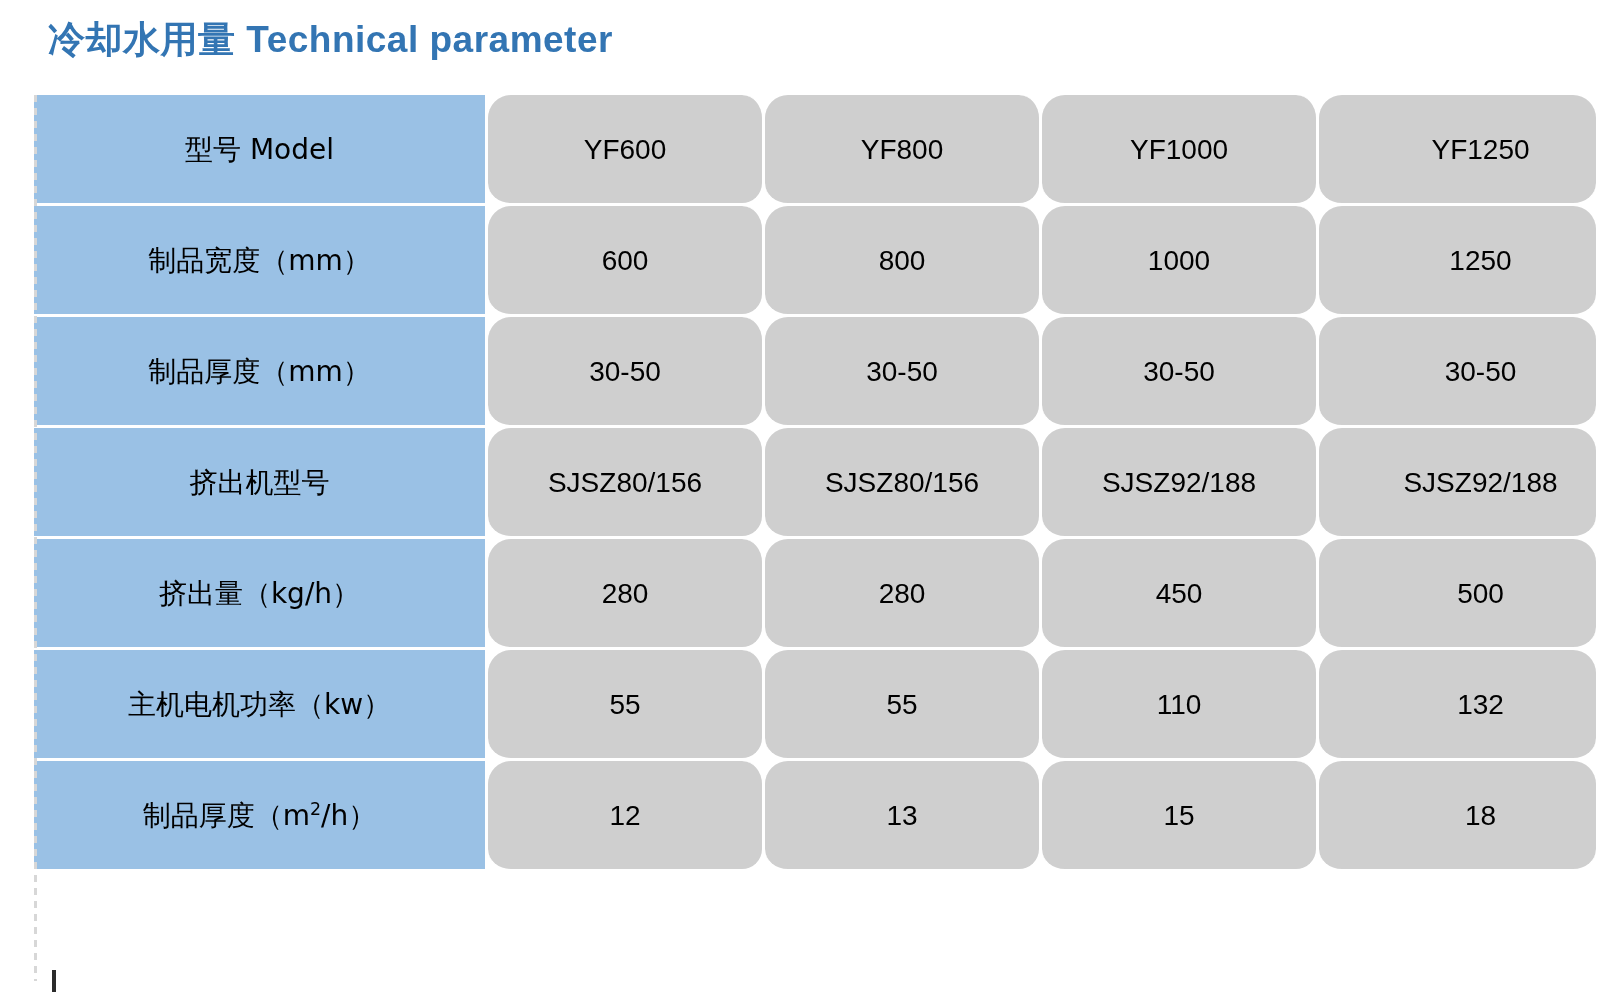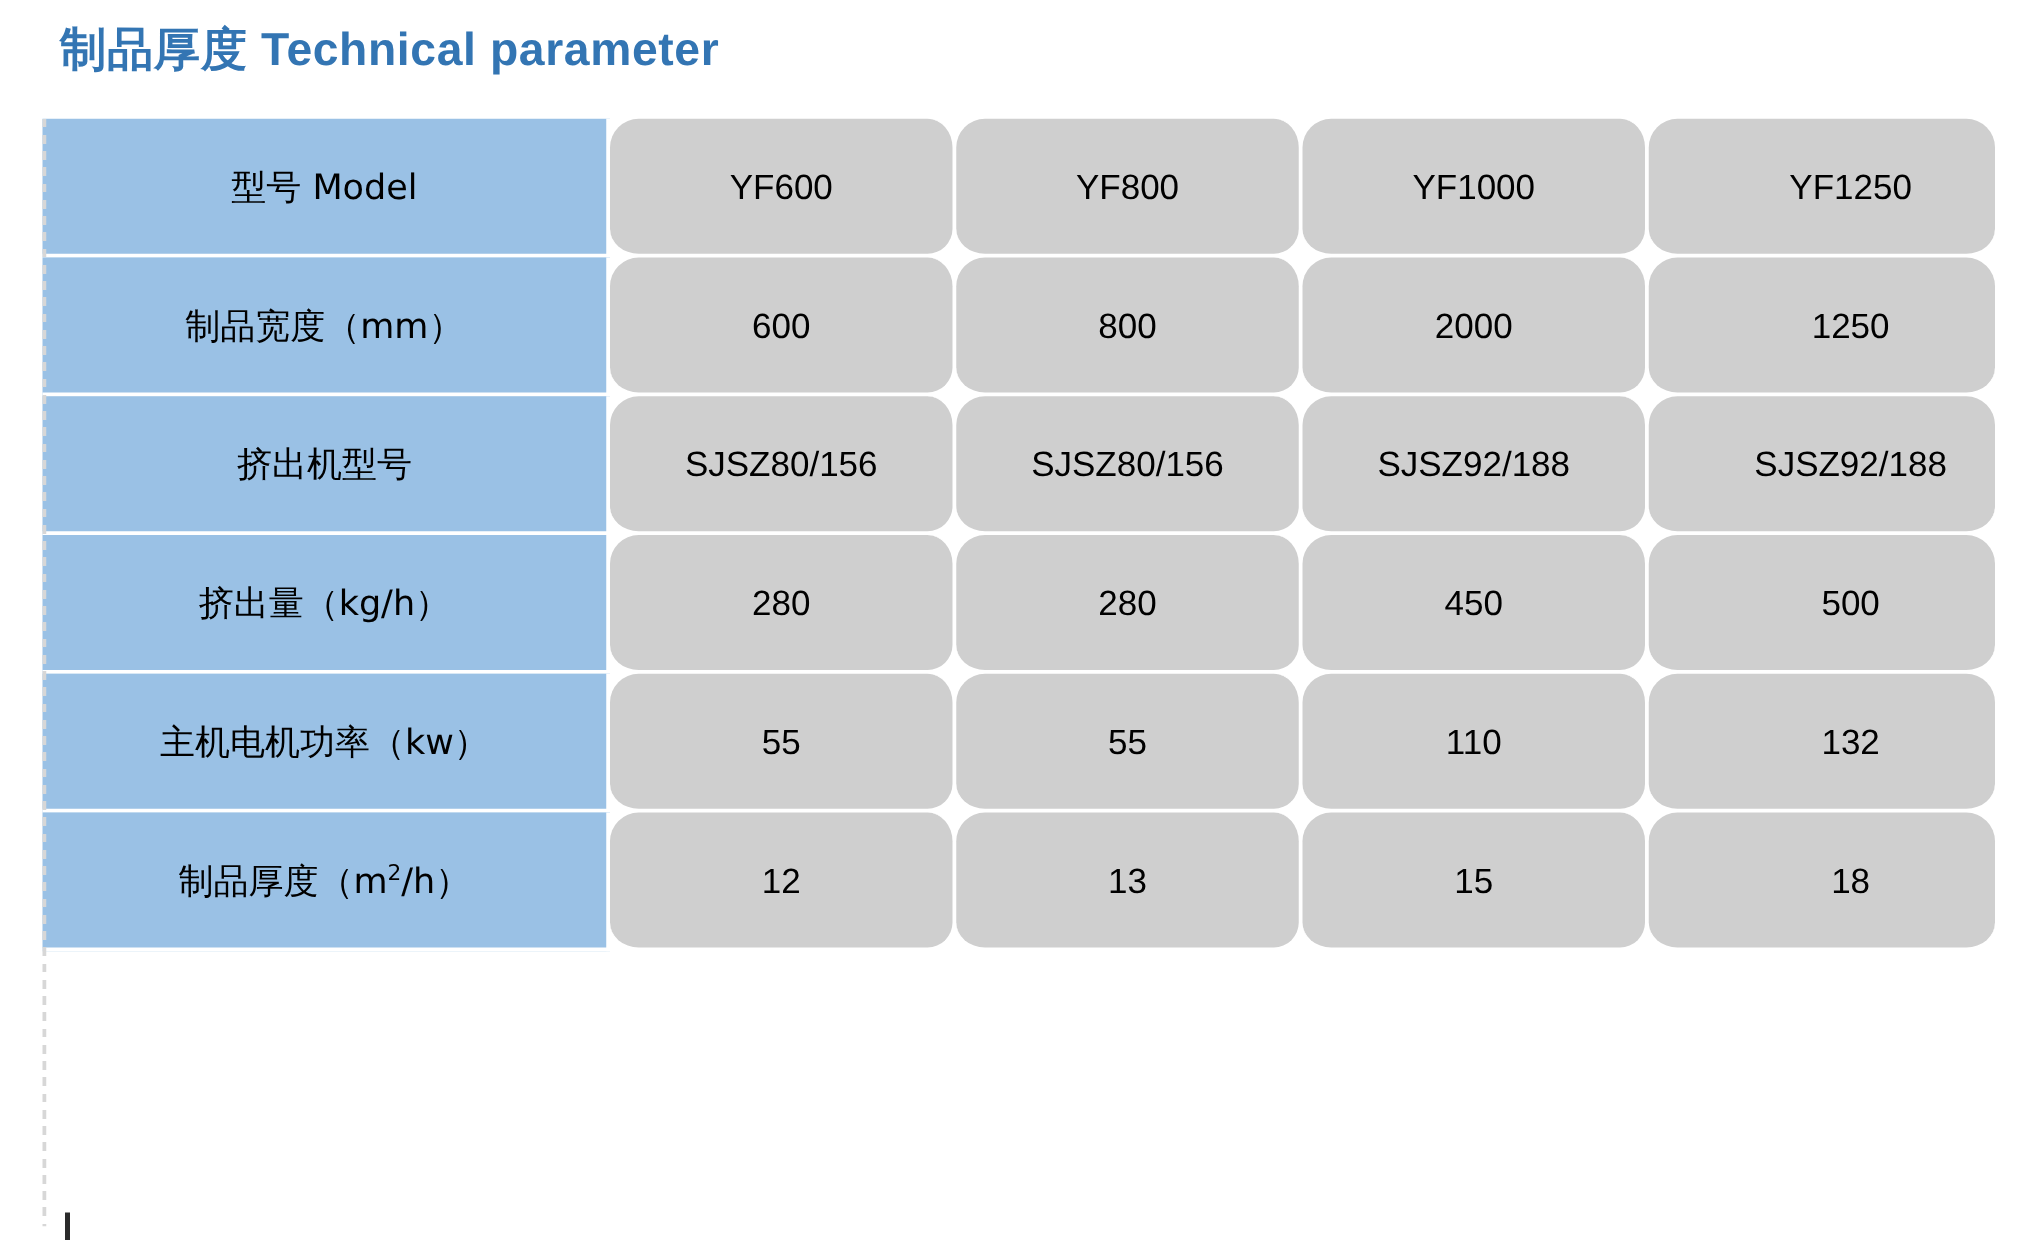"制品厚度" span.cn { text: 制品厚度 -> 冷却水用量 }
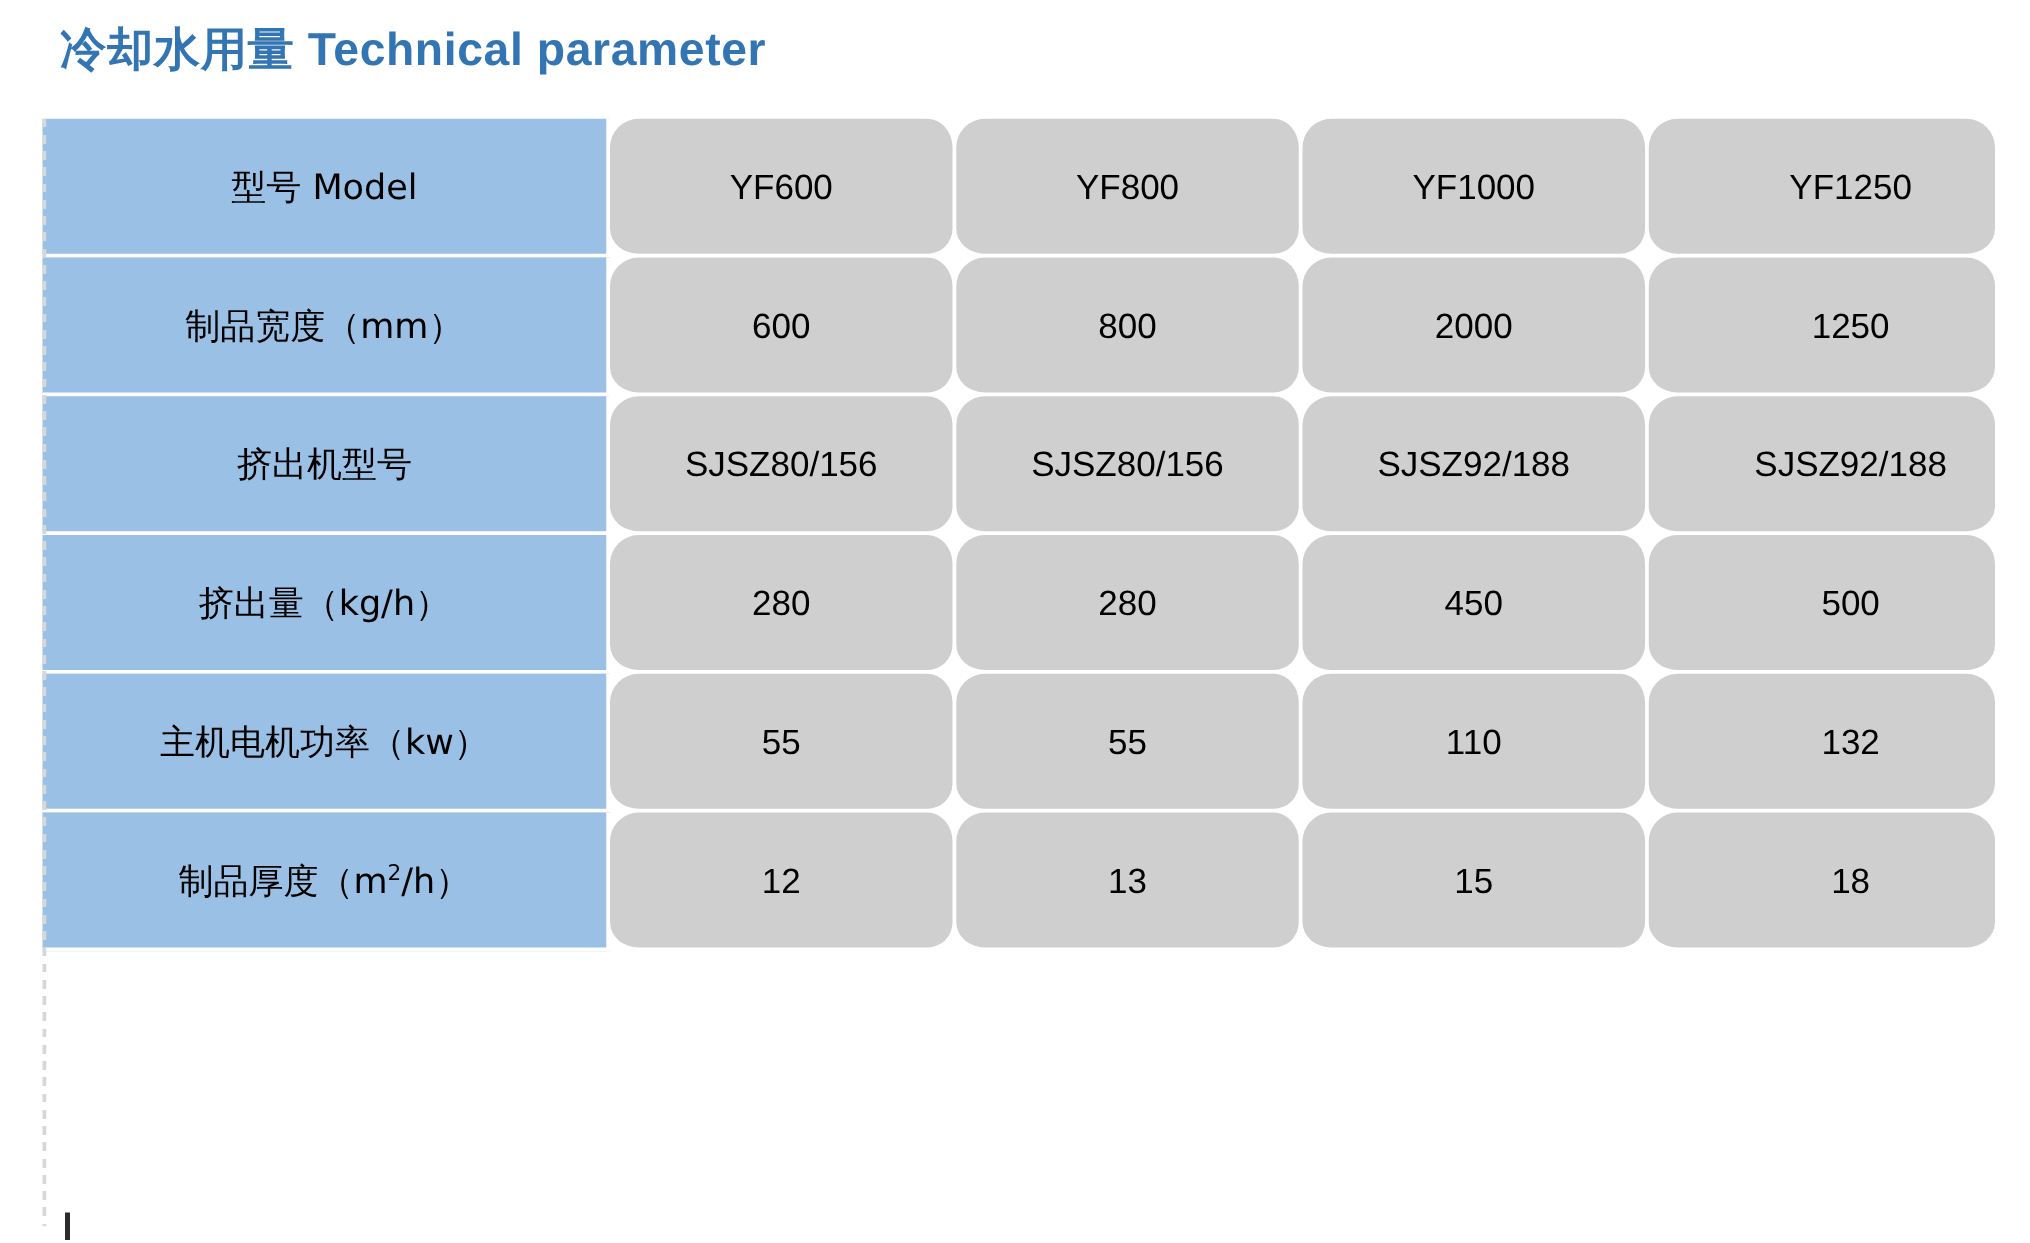"2000" span { text: 2000 -> 1000 }
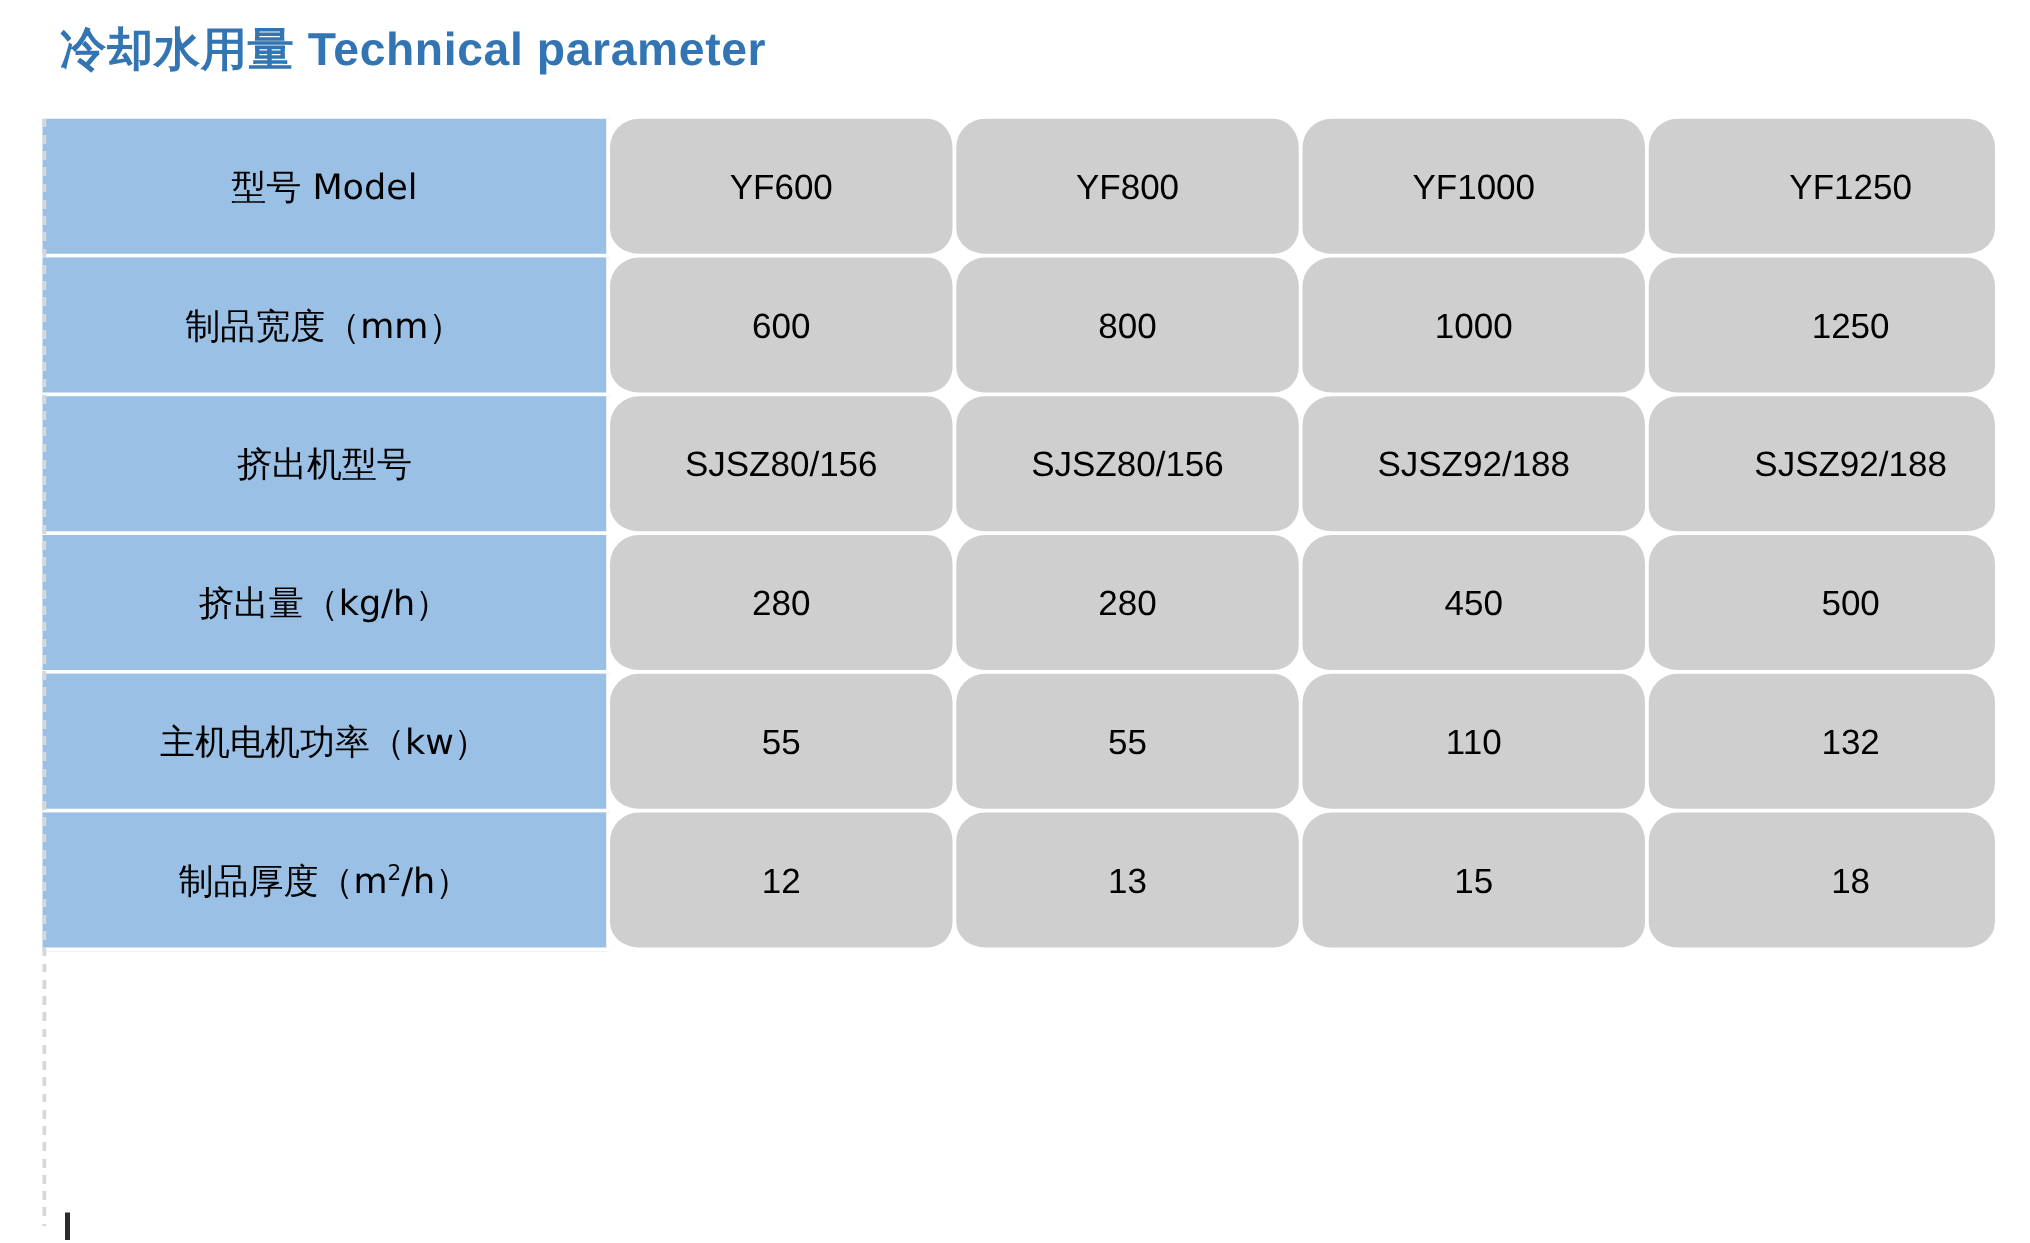"制品厚度（mm）" tr { html: none -> <tr> <td><span>制品厚度（mm）</span></td> <td><span>30-50</span></td> <td><span>30-50</span></td> <td><span>30-50</span></td> <td><span>30-50</span></td> </tr> }
